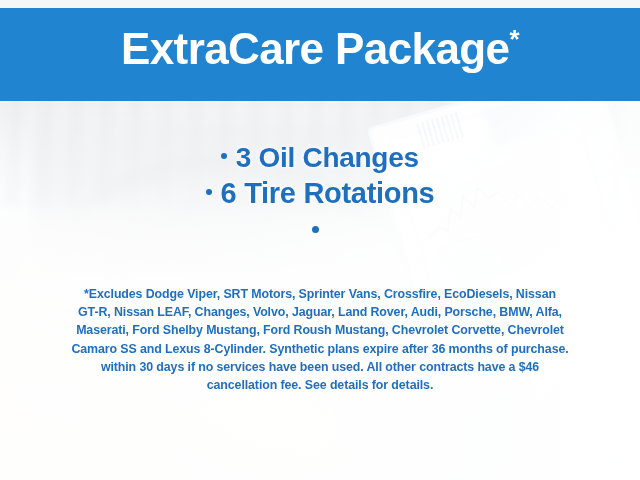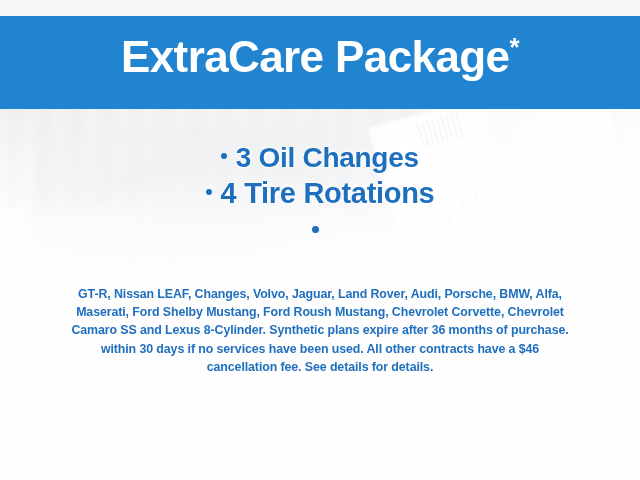"ExtraCare Package*" .header-band { top: 16px -> 8px }
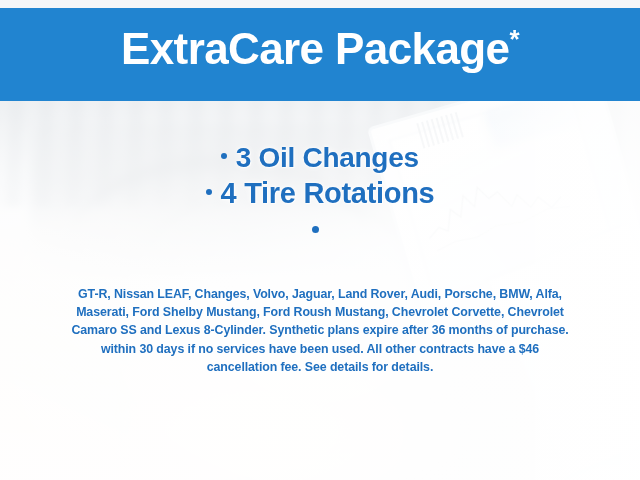"4 Tire Rotations" span { text: 4 -> 6 }
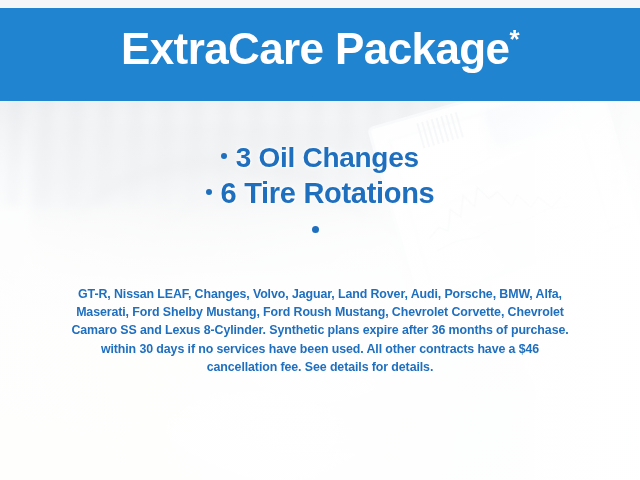"*Excludes Dodge Viper, SRT Motors," span.d-line { html: none -> <span>*Excludes Dodge Viper, SRT Motors, Sprinter Vans, Crossfire, EcoDiesels, Nissan</span> }
